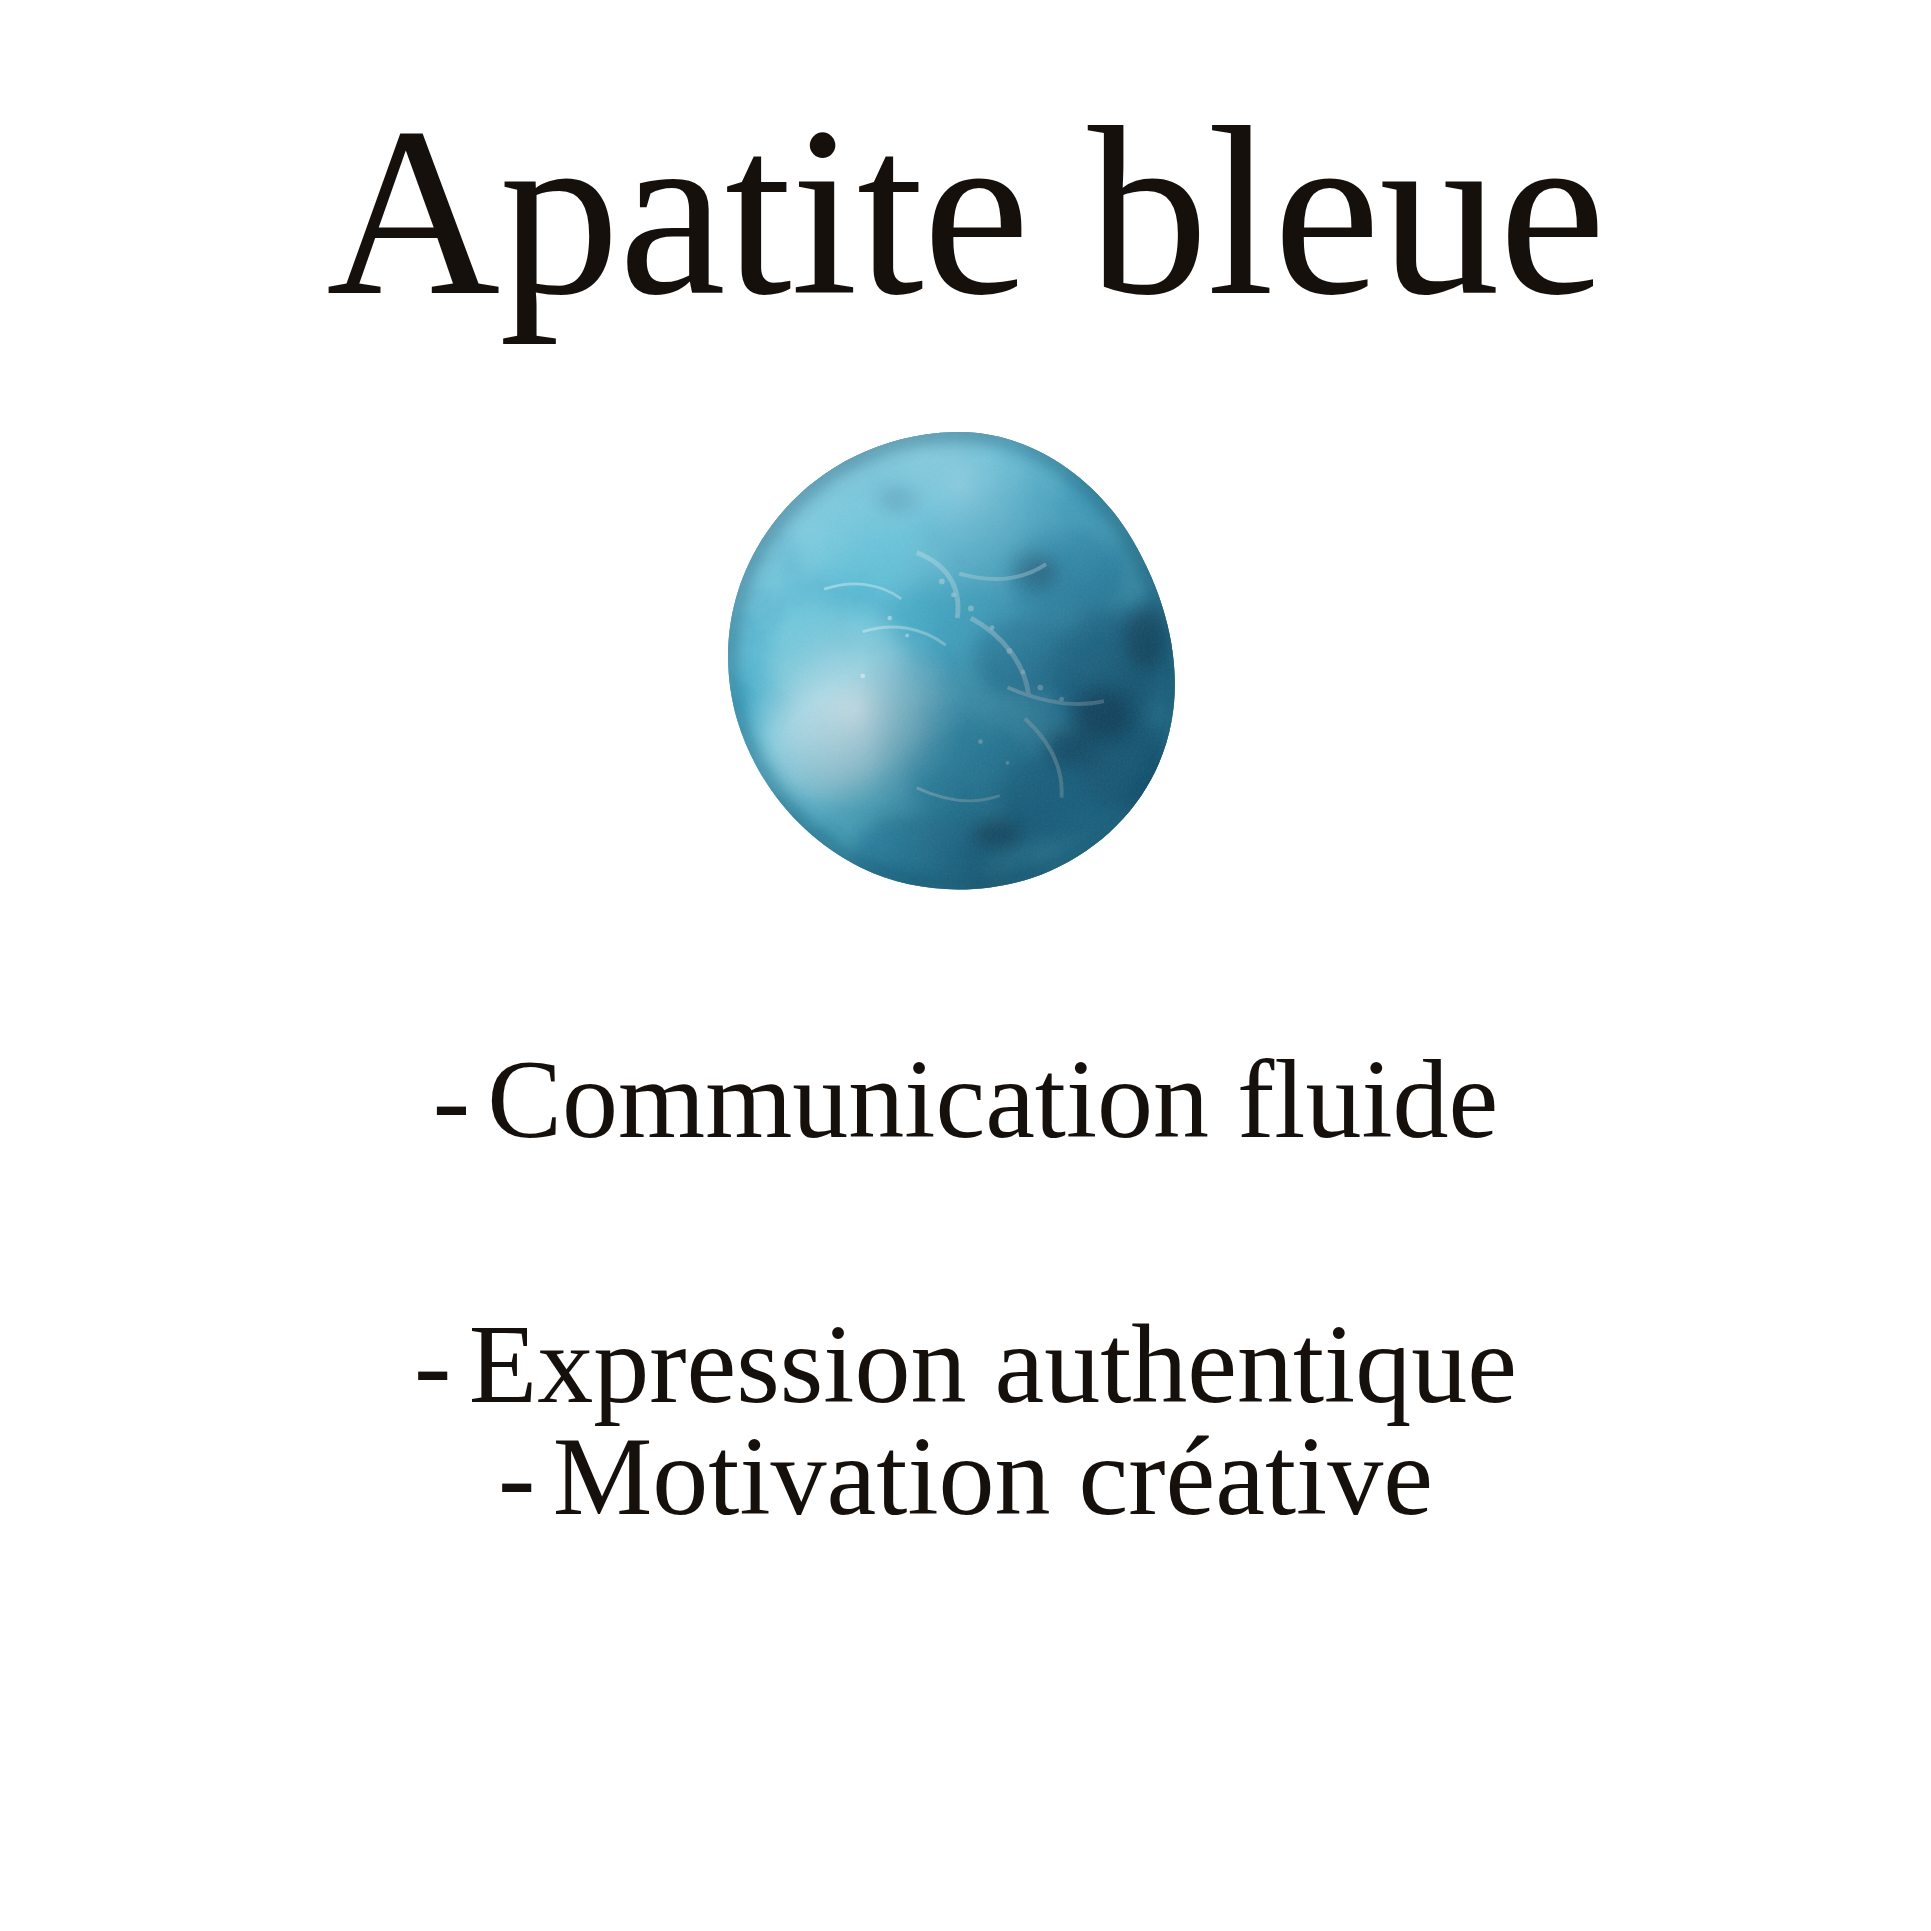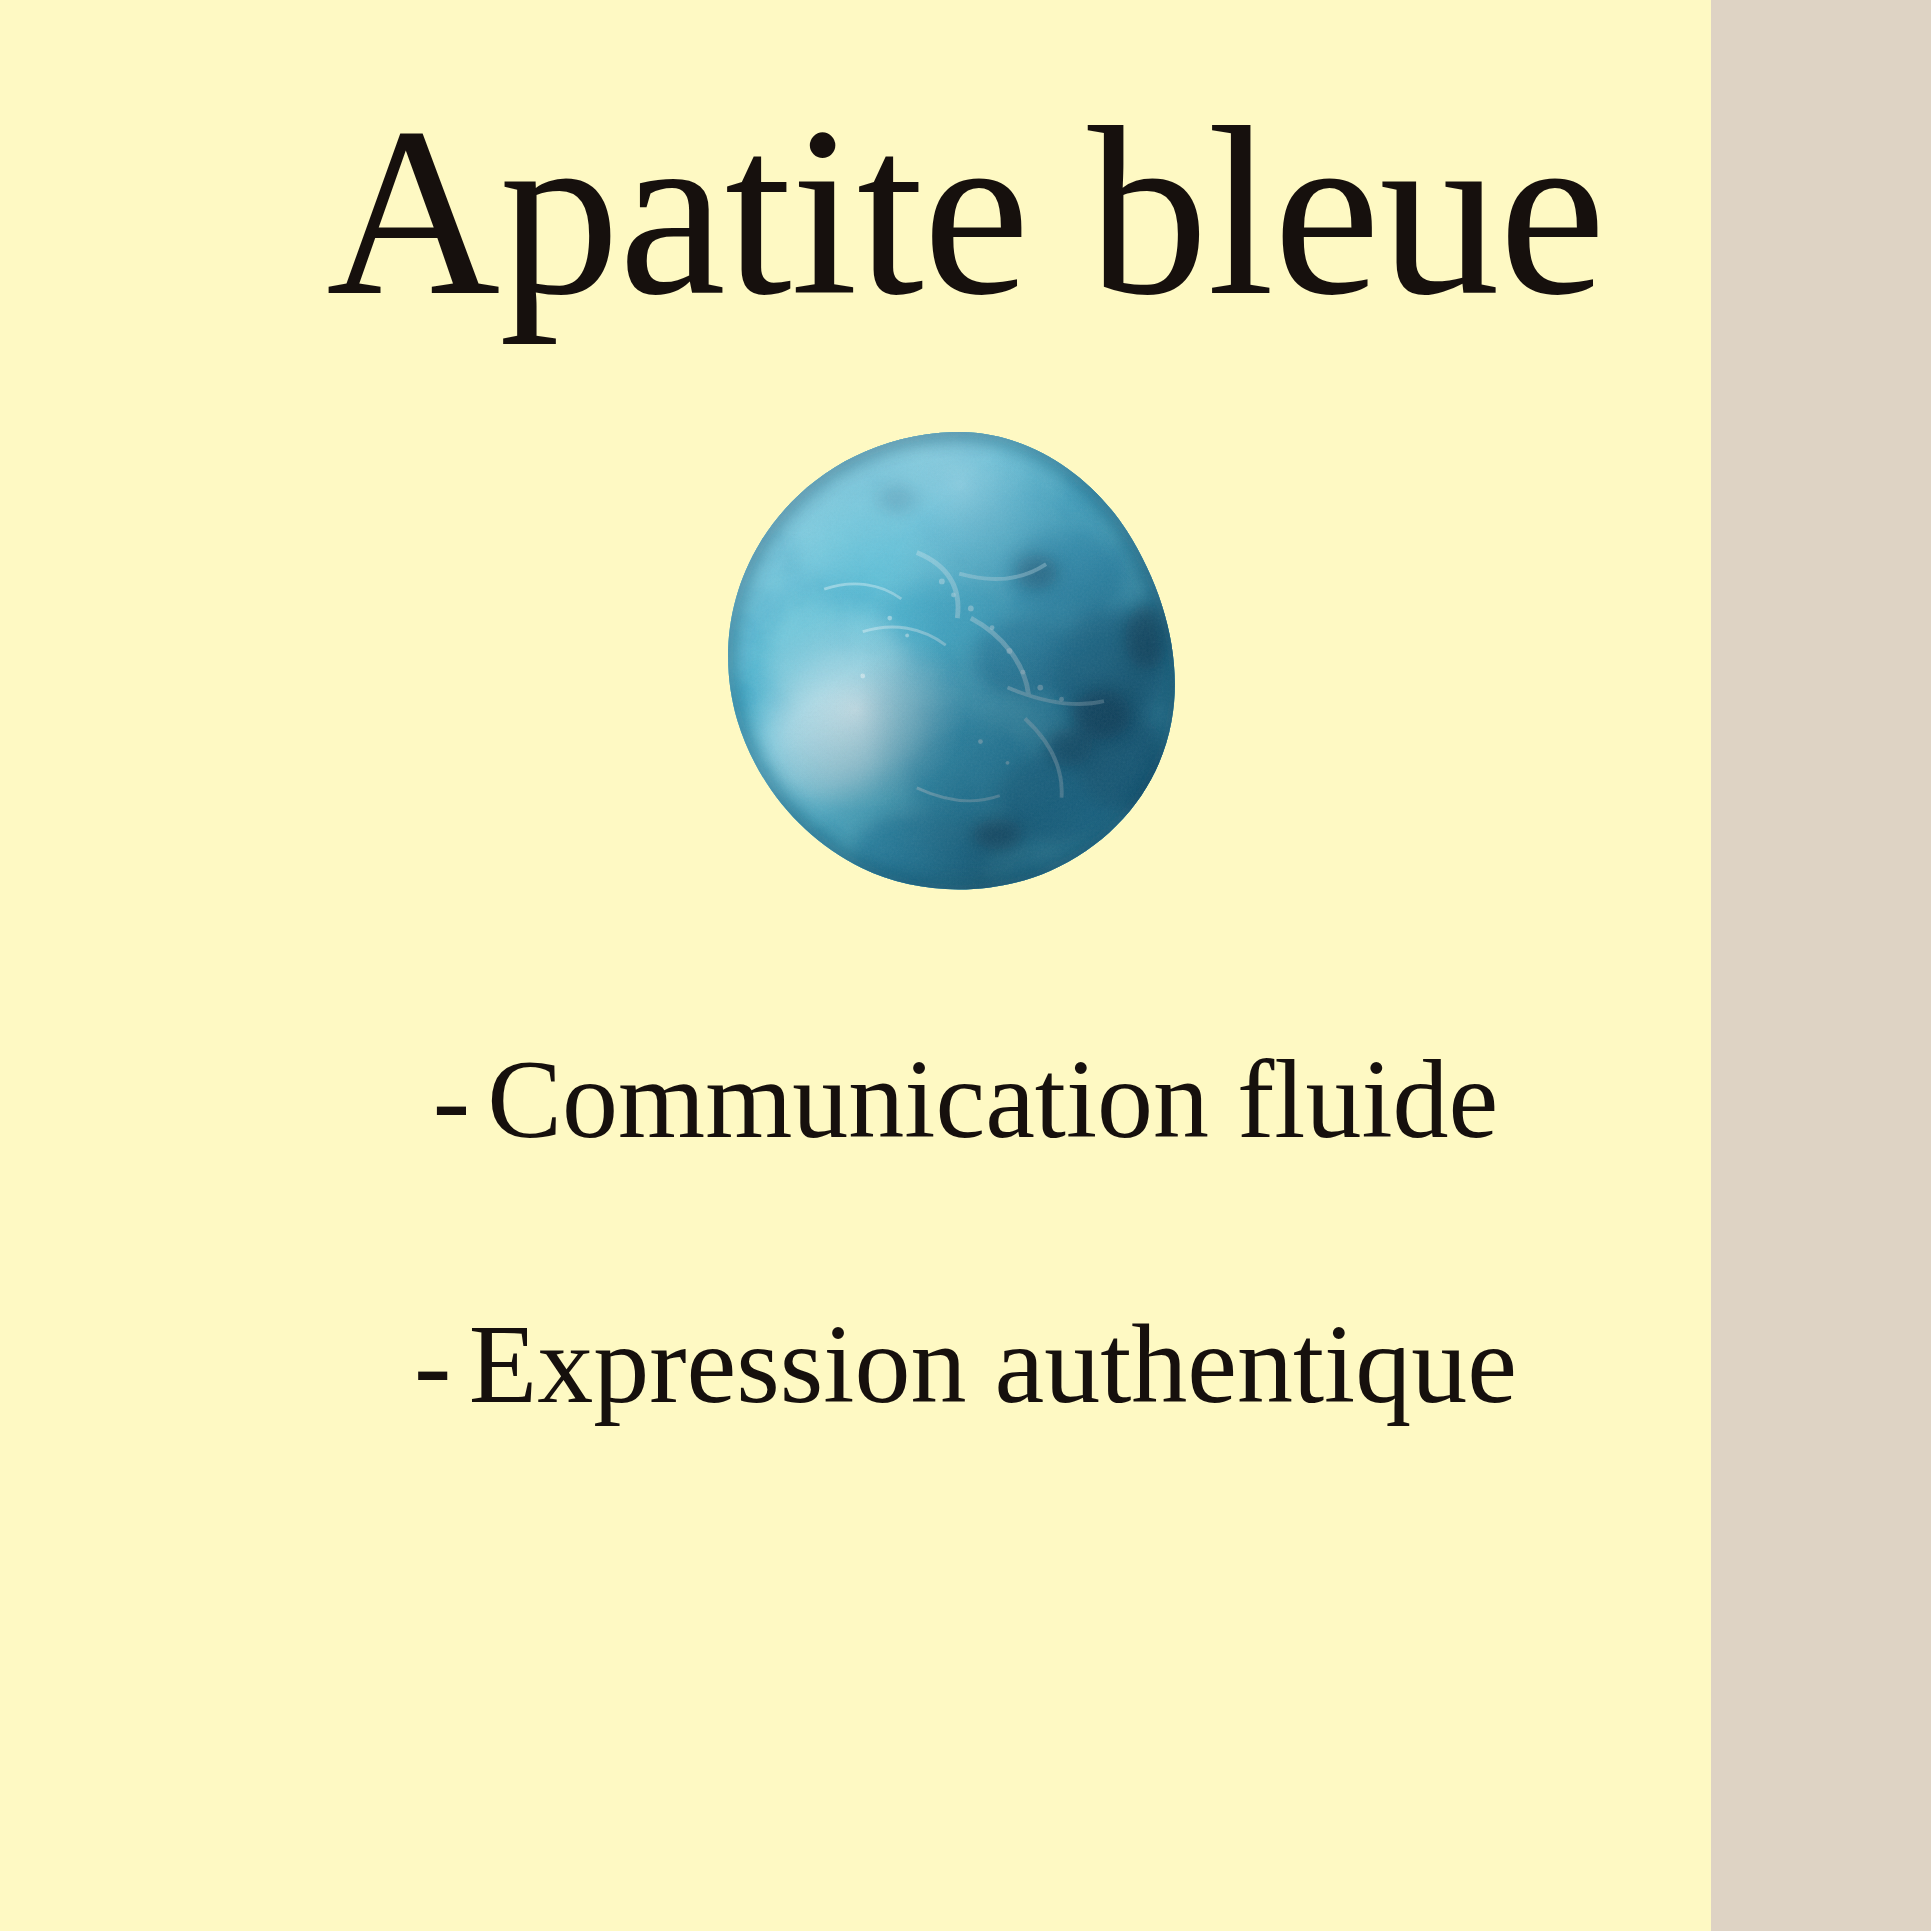"Apatite bleue" .poster { background: #fef9c3 -> #ffffff; width: 1711px -> 1931px }
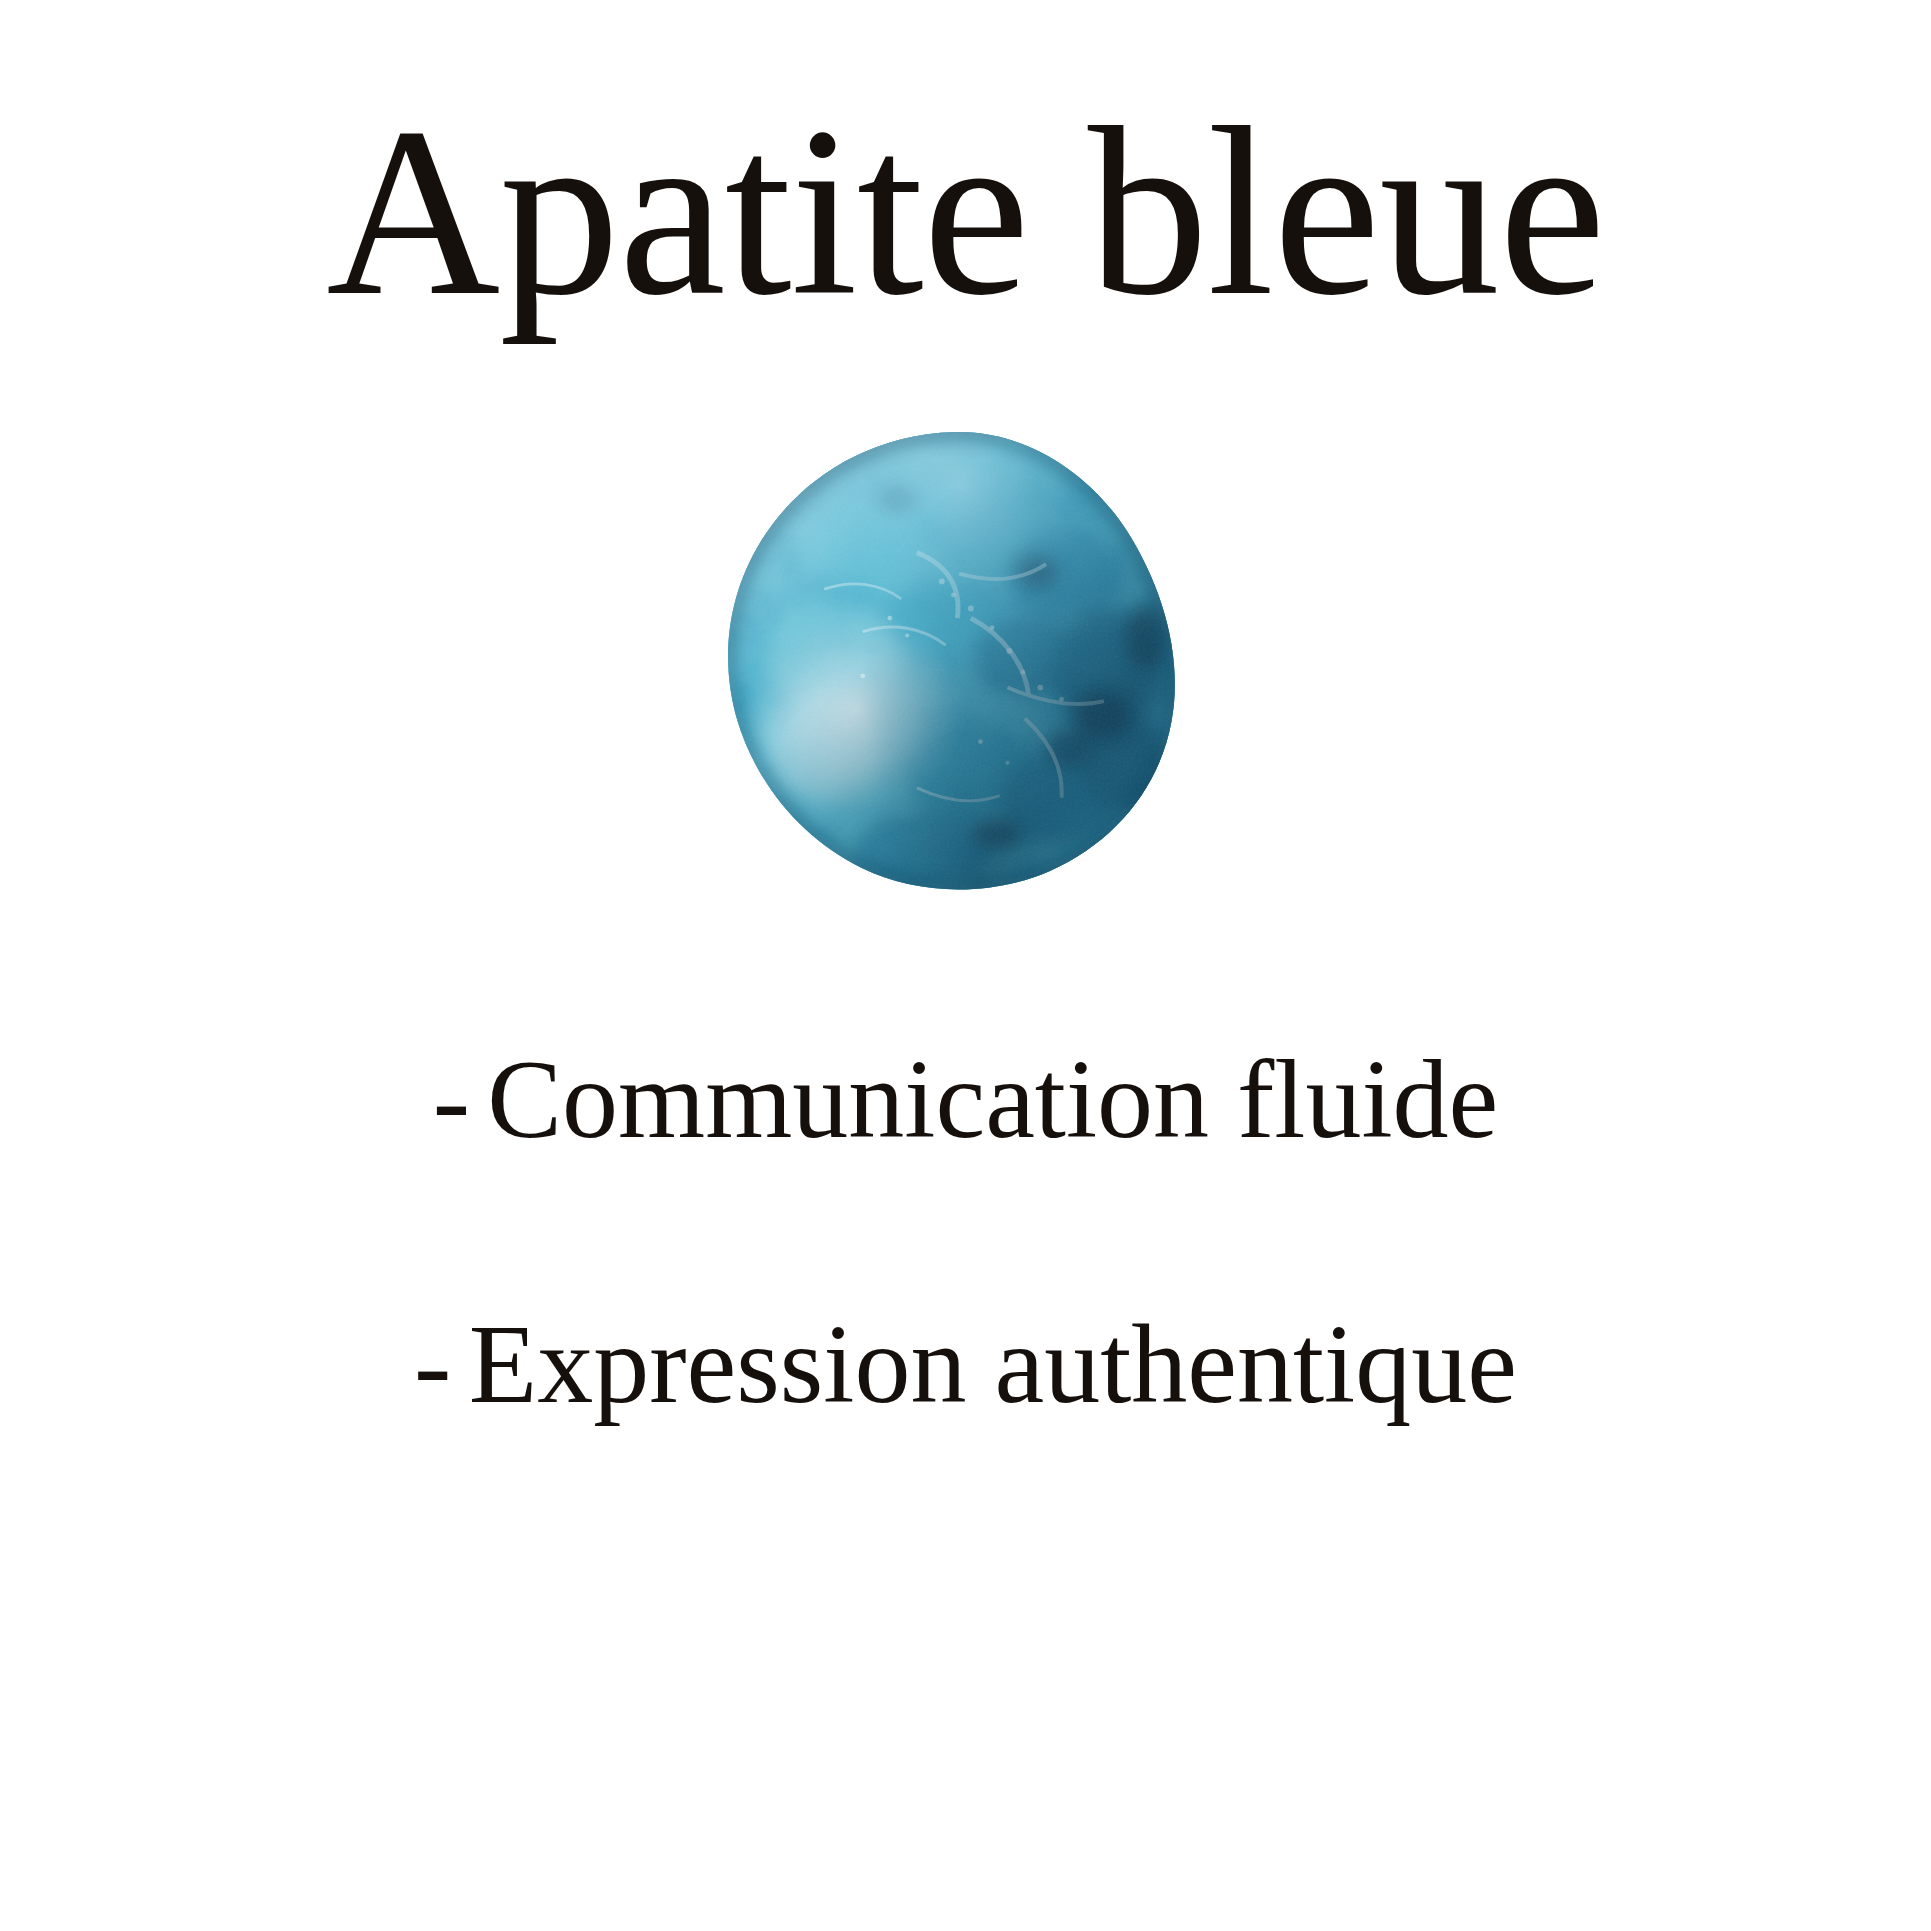"- Motivation créative" div.bullet-line { html: none -> <div> <span>-</span><span>Motivation créative</span> </div> }
